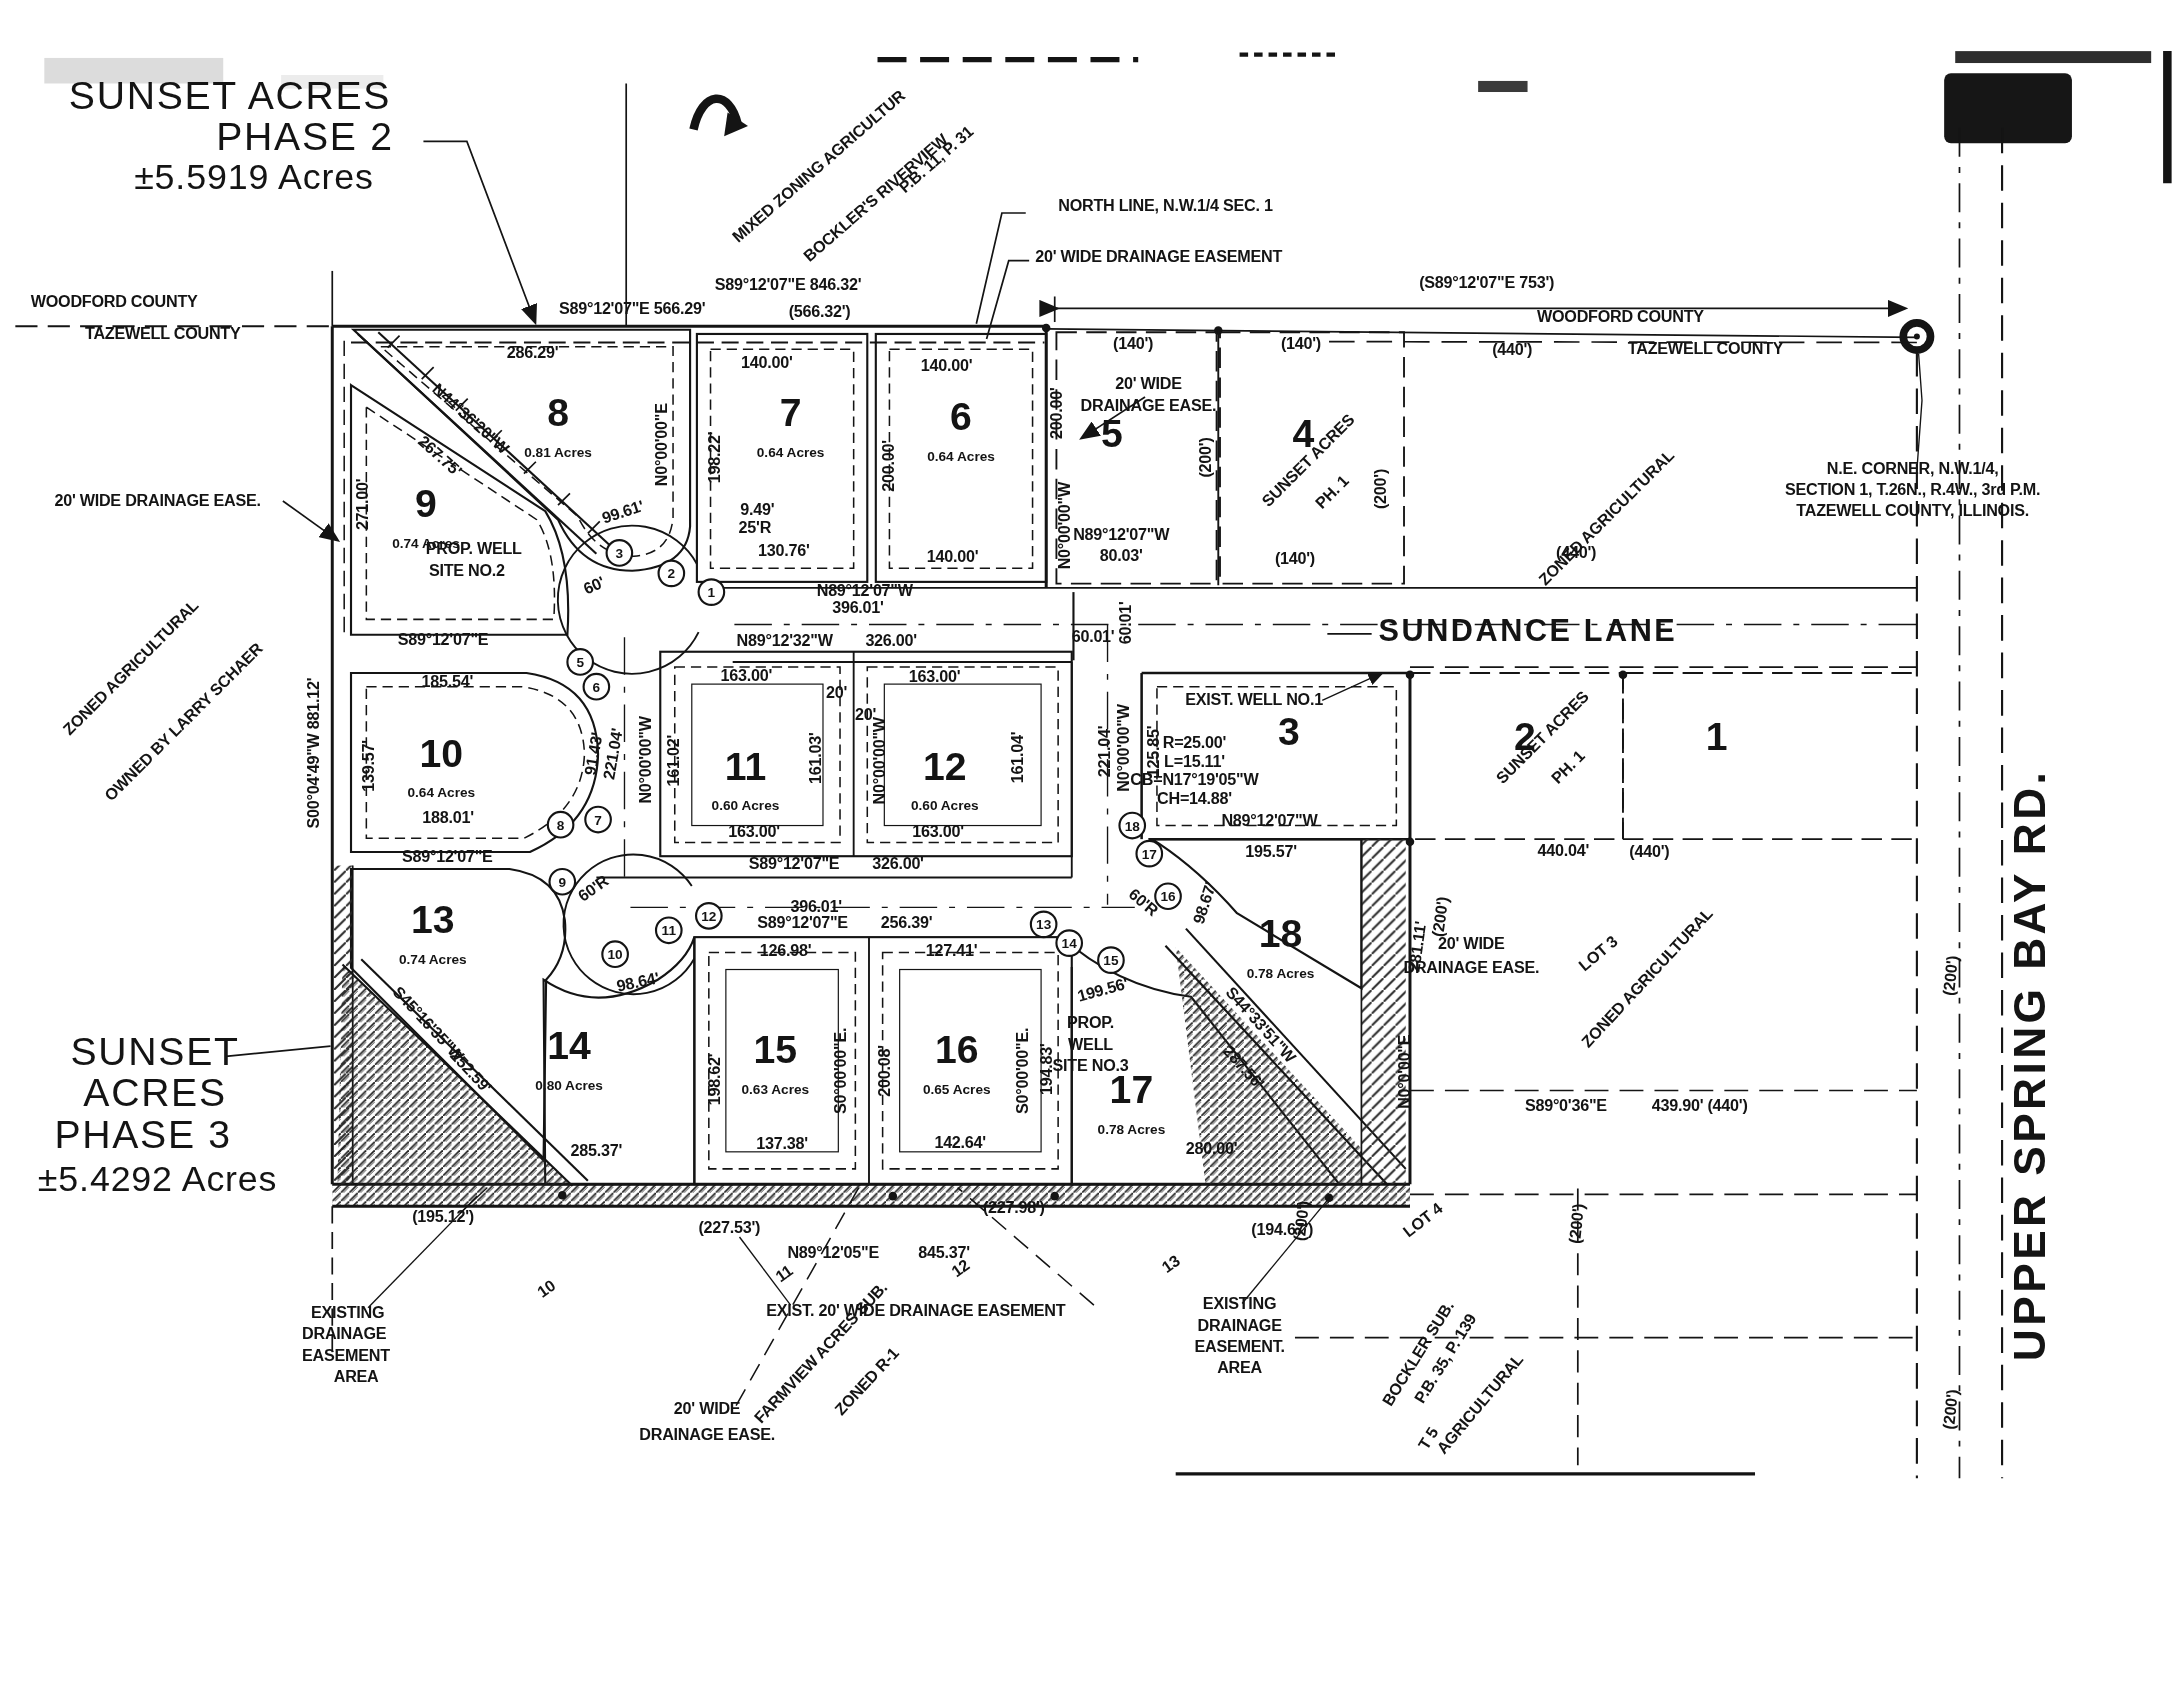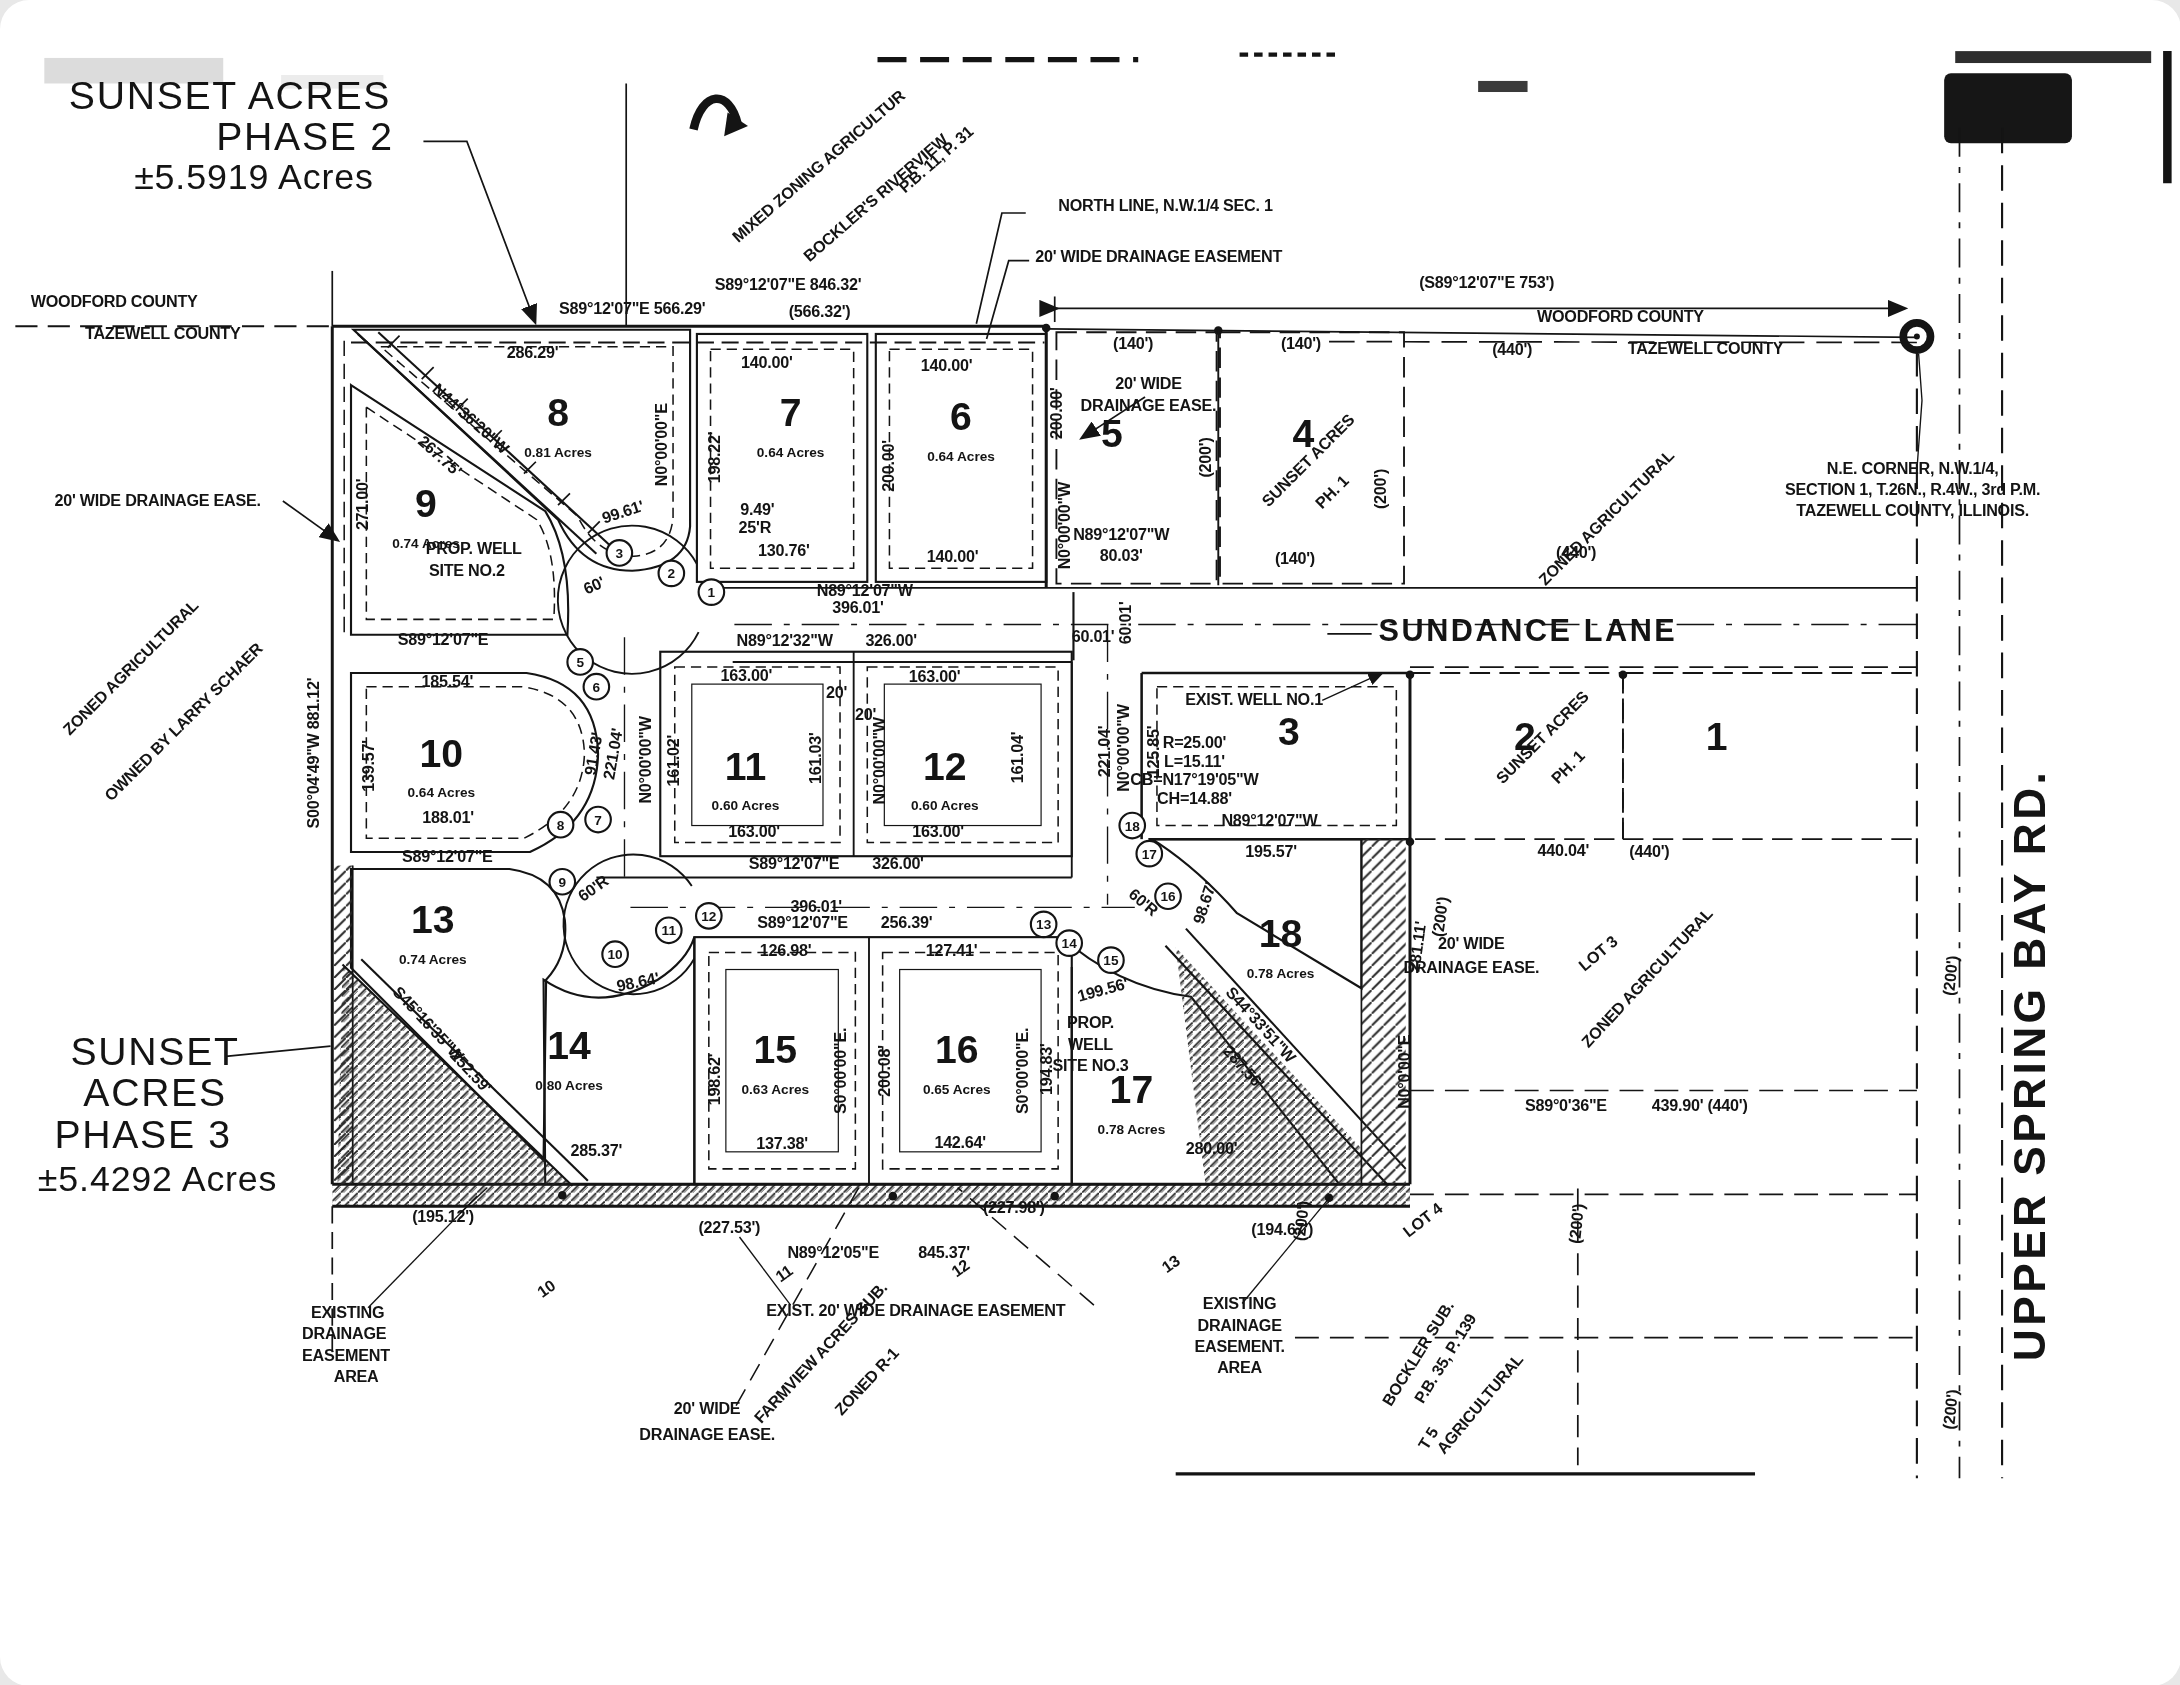"SUNSET ACRES" .page { border-radius: 29px -> none }
